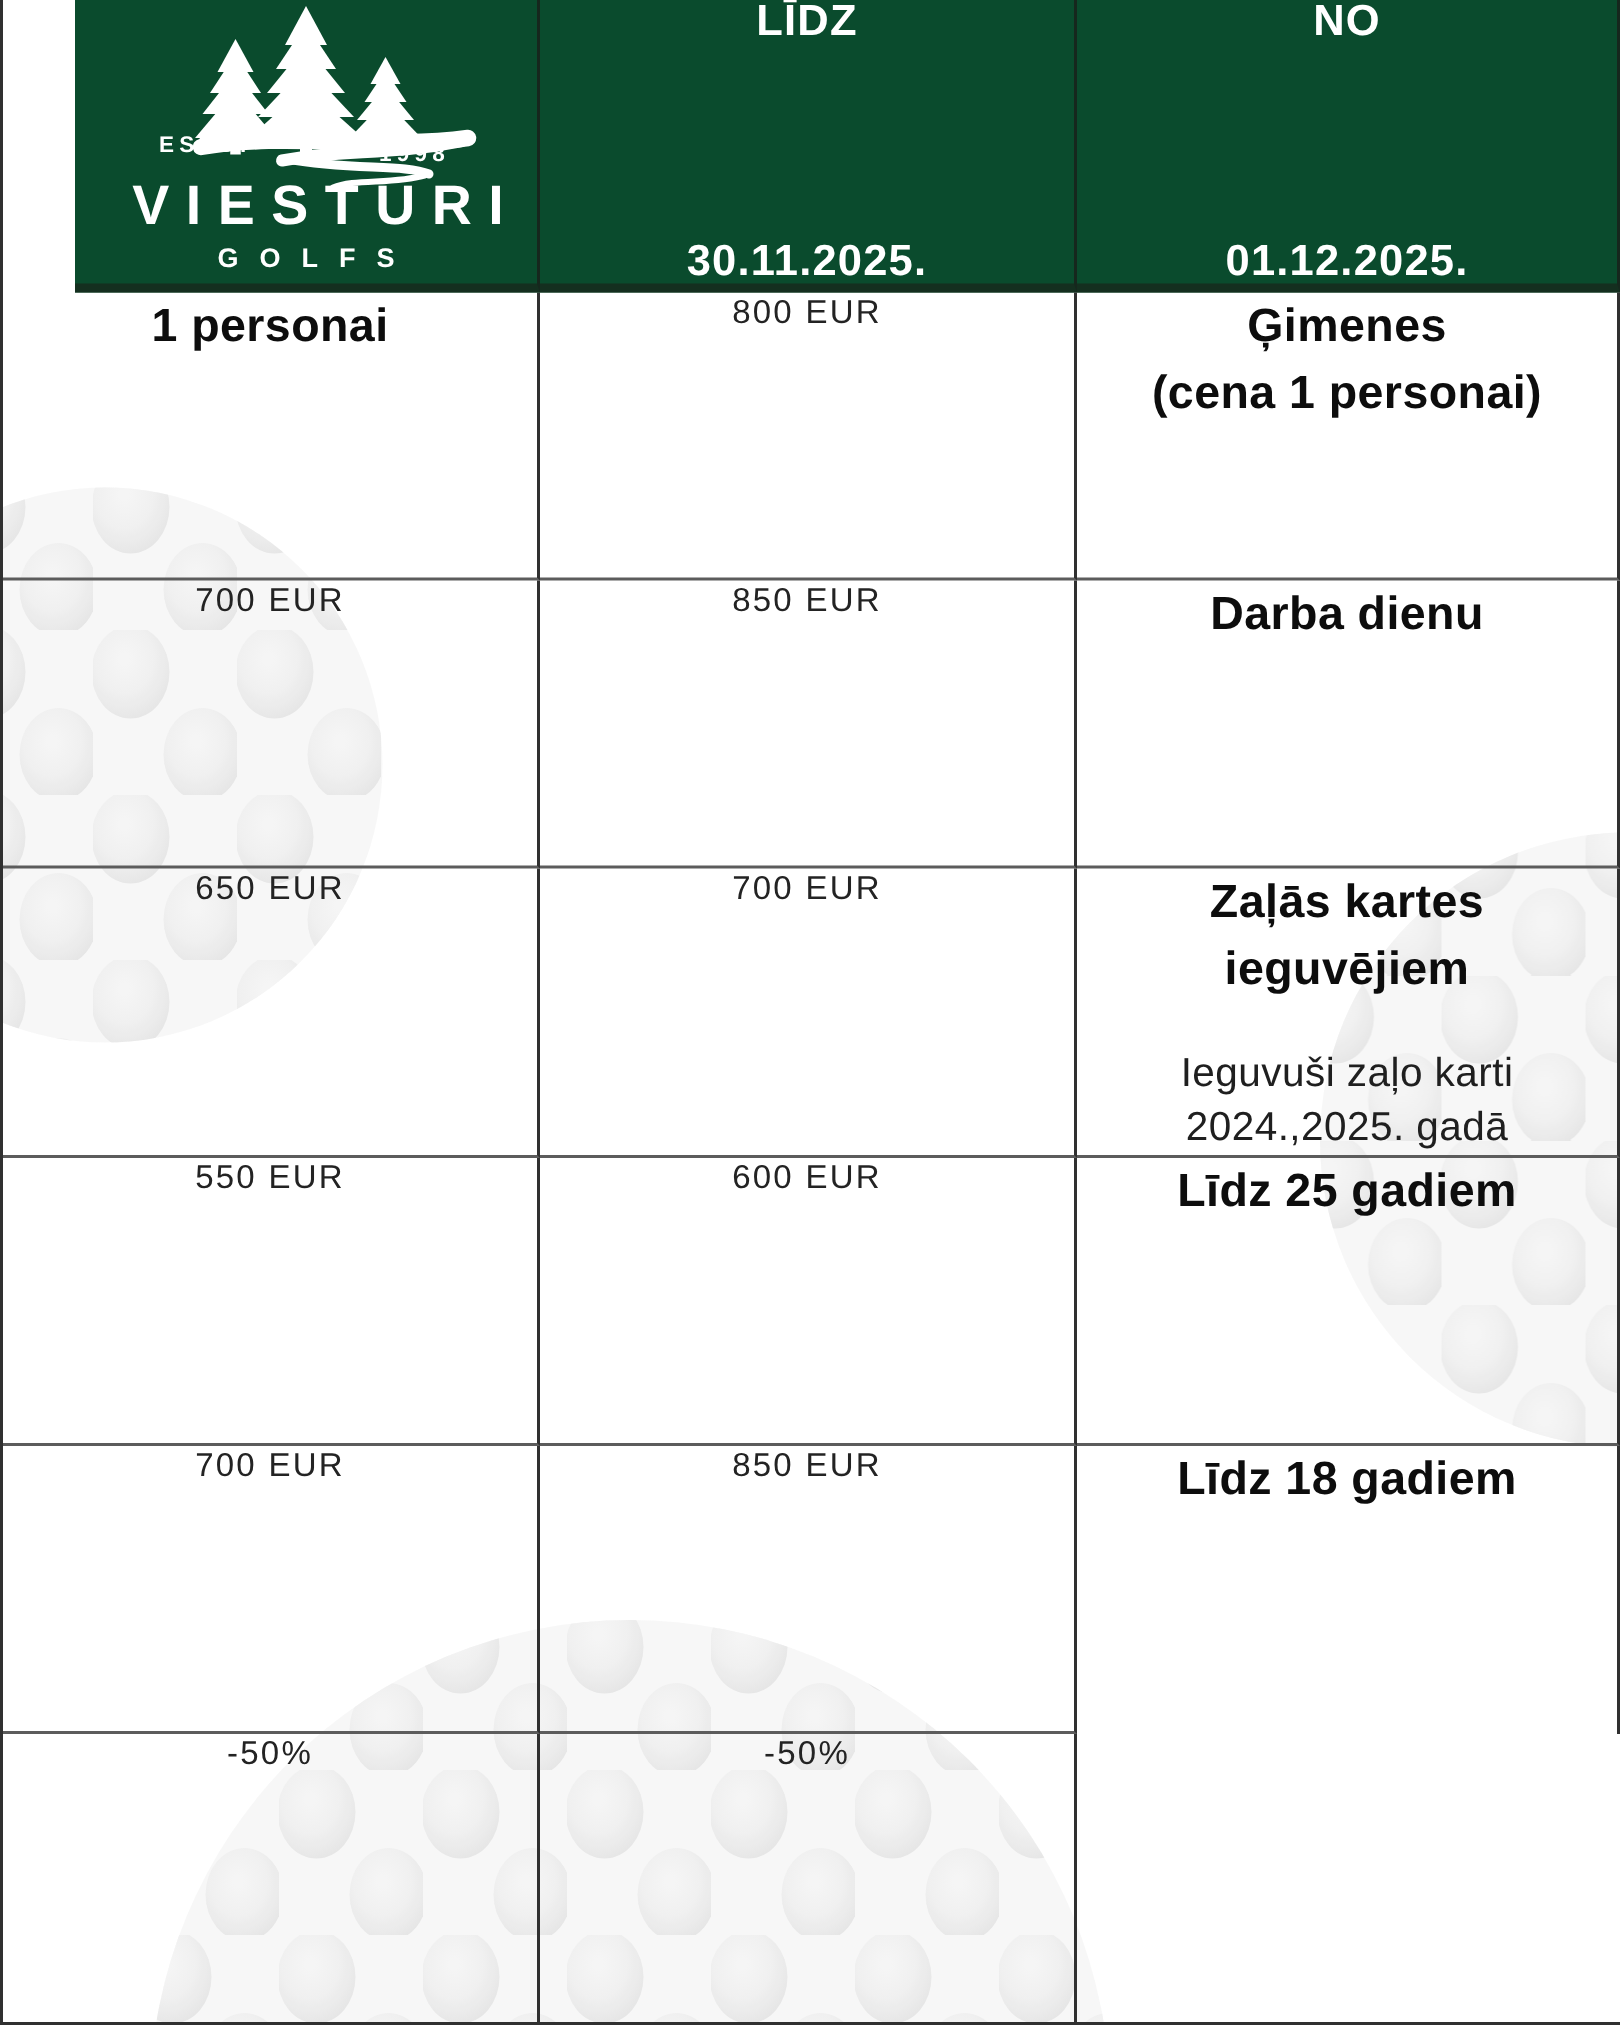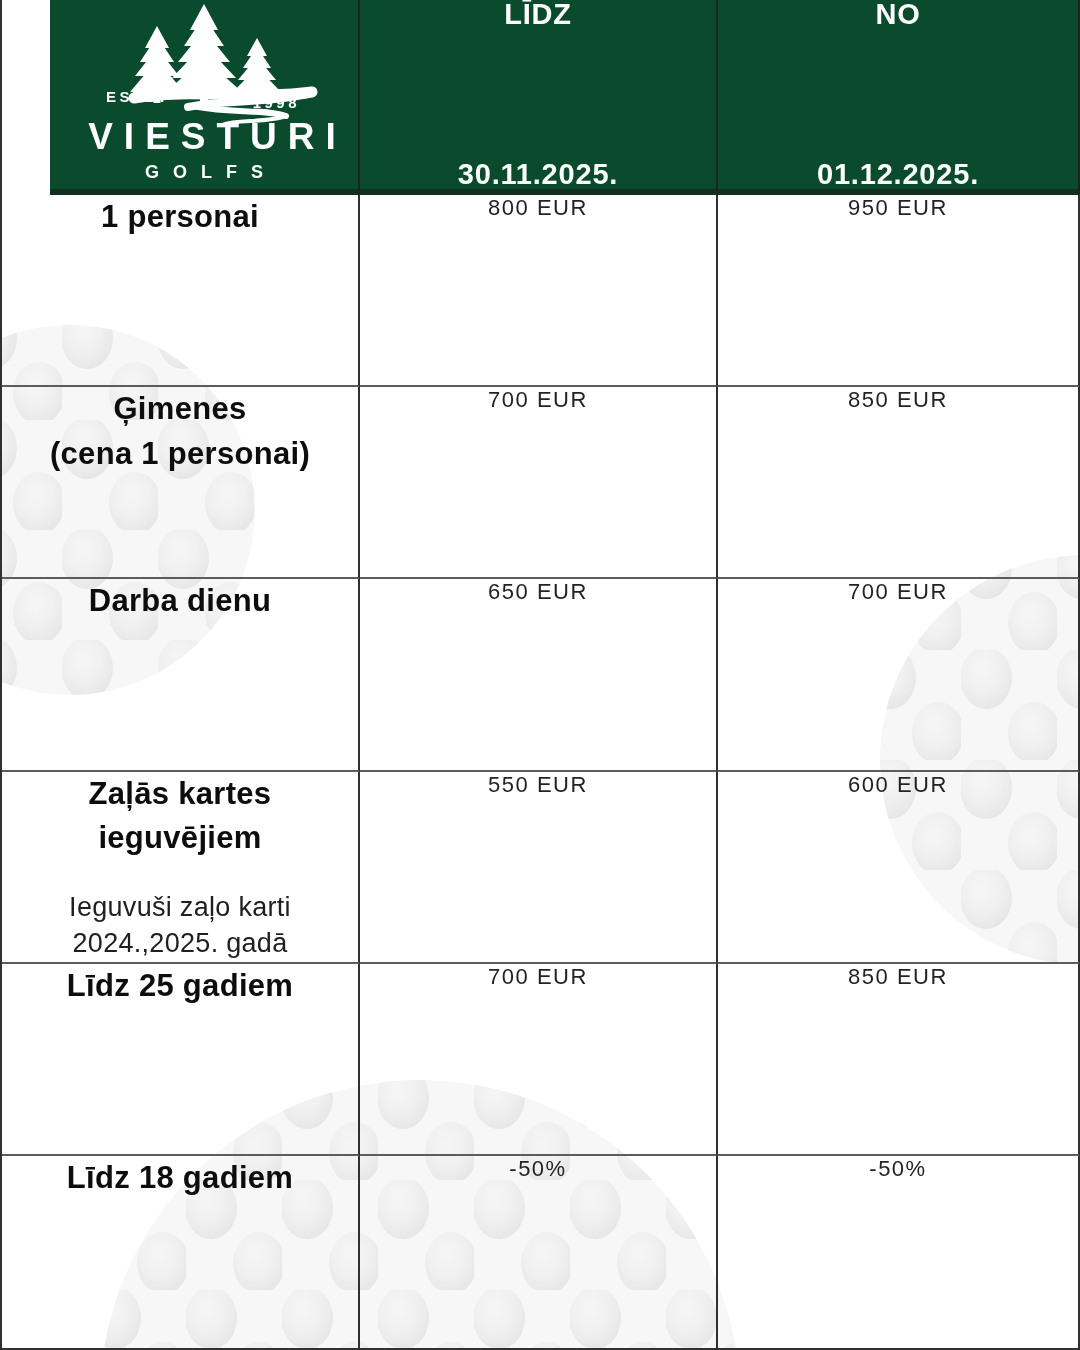"950 EUR" div.cell { html: <div> <div>950 EUR</div> </div> -> none }
